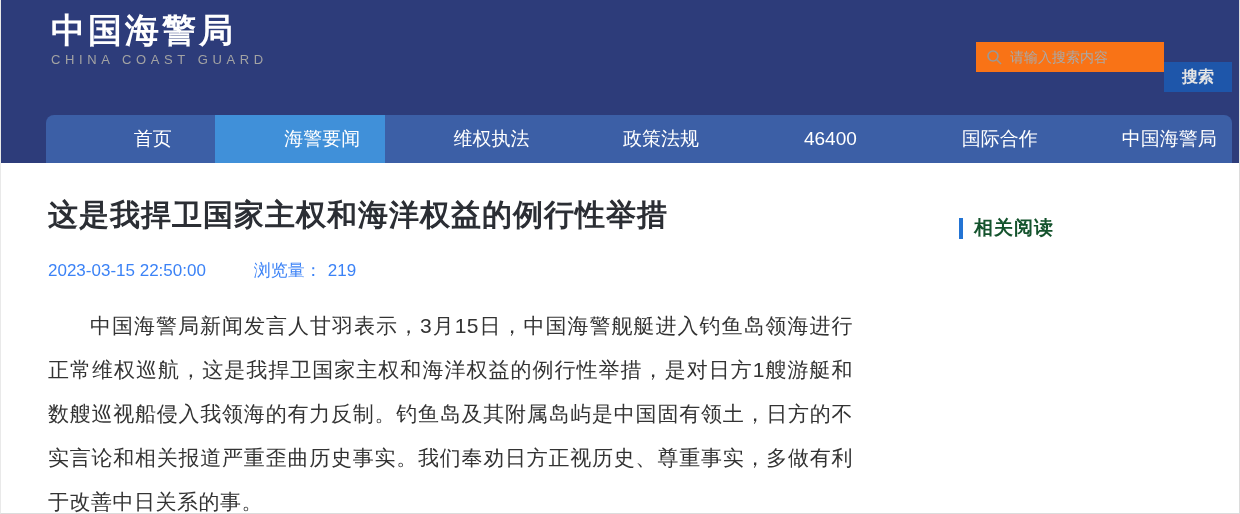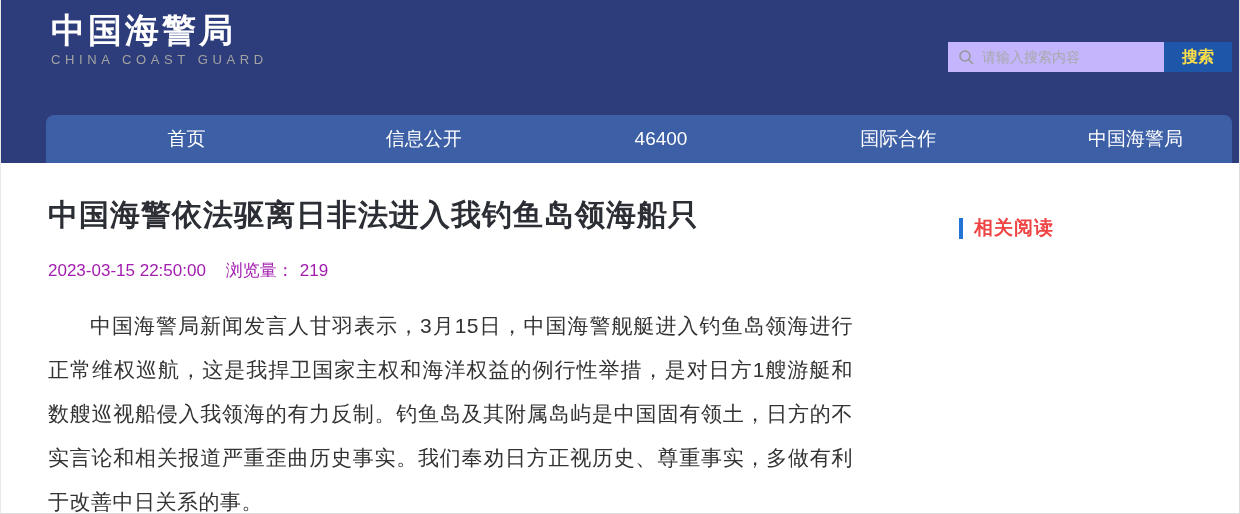"请输入搜索内容" .search-input-wrap { background: #c4b5fd -> #f97316; width: 216px -> 188px }
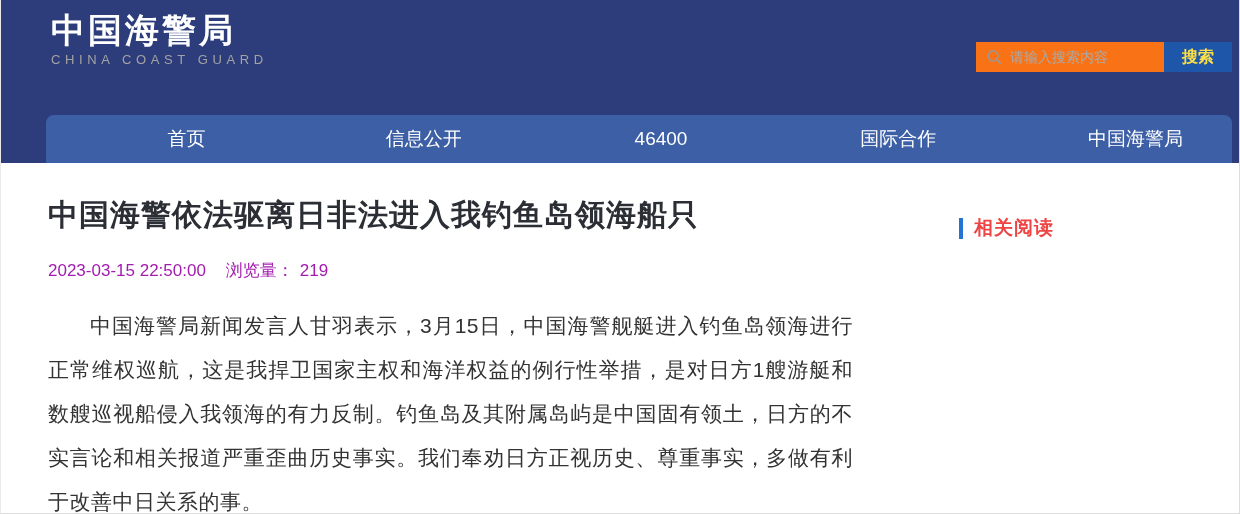"搜索" .search-button { color: #fde047 -> #e5e5e5; margin-top: none -> 20px }
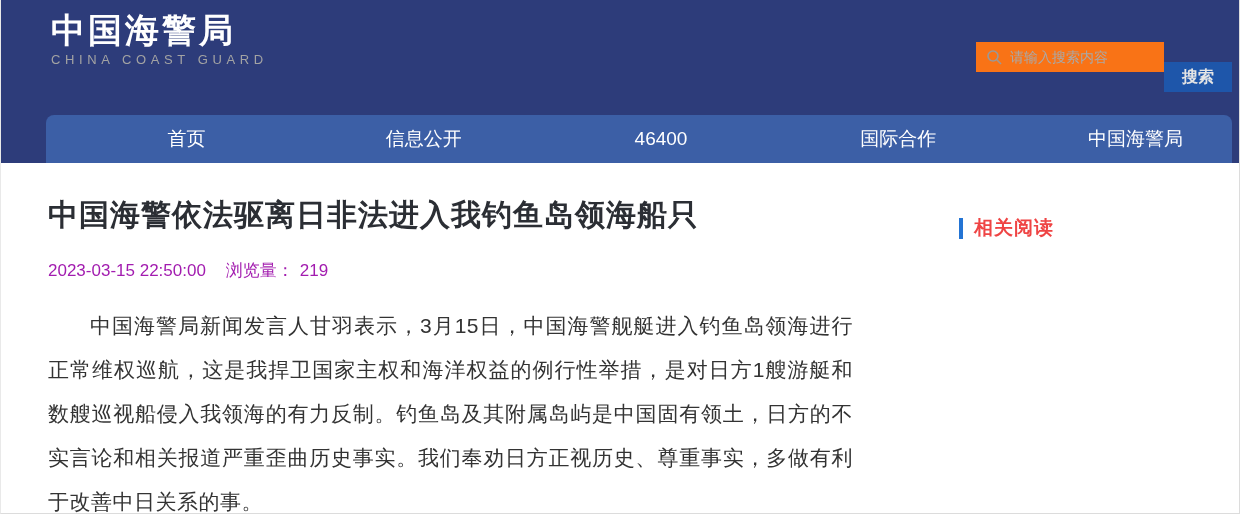"海警要闻" div.nav-item { html: none -> <div>海警要闻</div> }
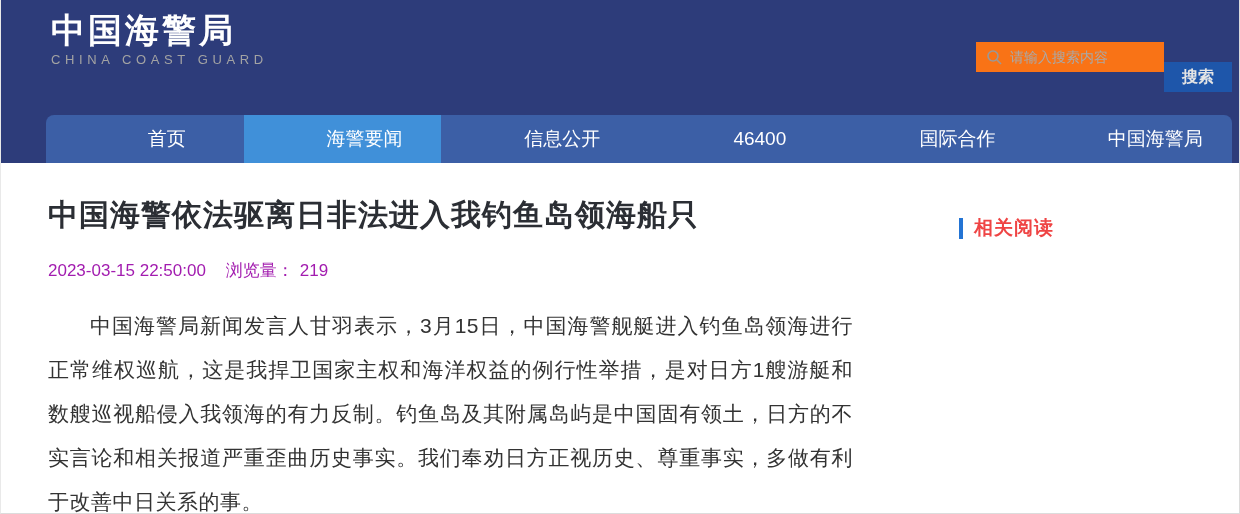"维权执法" div.nav-item { html: none -> <div>维权执法</div> }
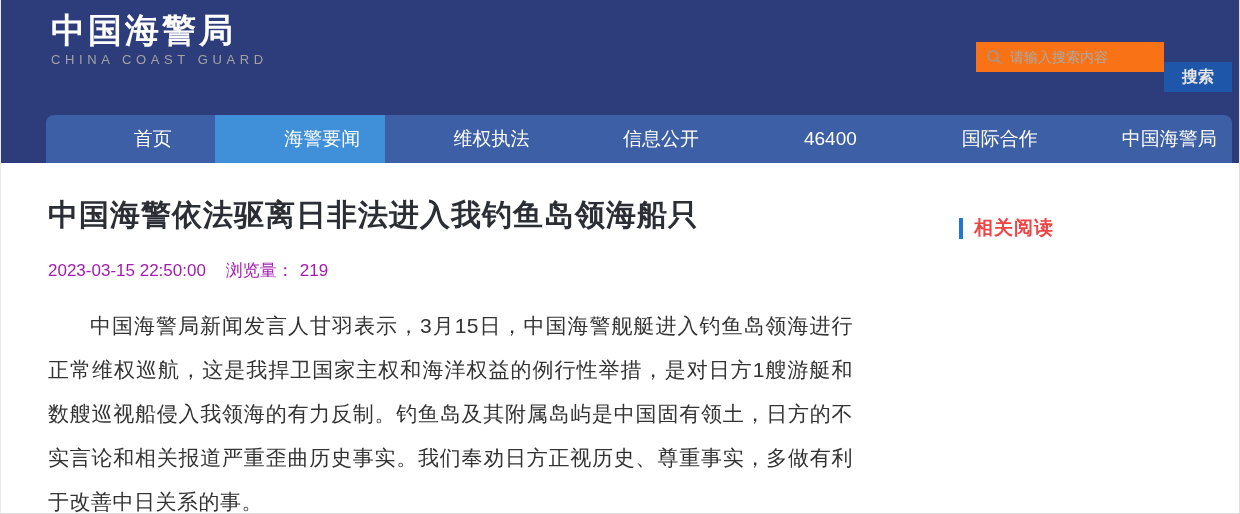"信息公开" div.nav-item { text: 信息公开 -> 政策法规 }
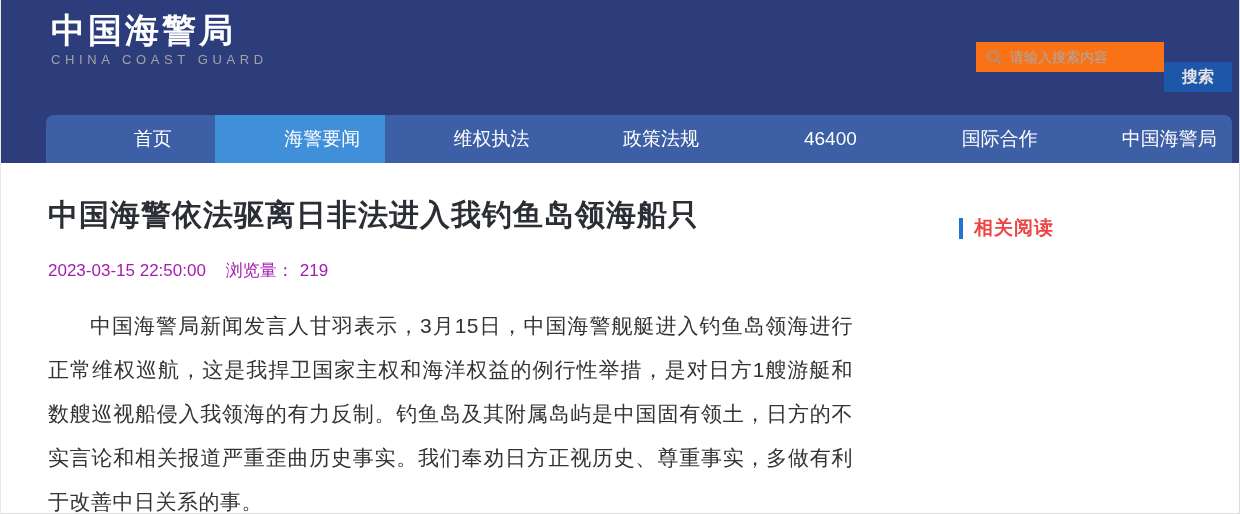"中国海警依法驱离日非法进入我钓鱼岛领海船只" h1.article-title { text: 中国海警依法驱离日非法进入我钓鱼岛领海船只 -> 这是我捍卫国家主权和海洋权益的例行性举措 }
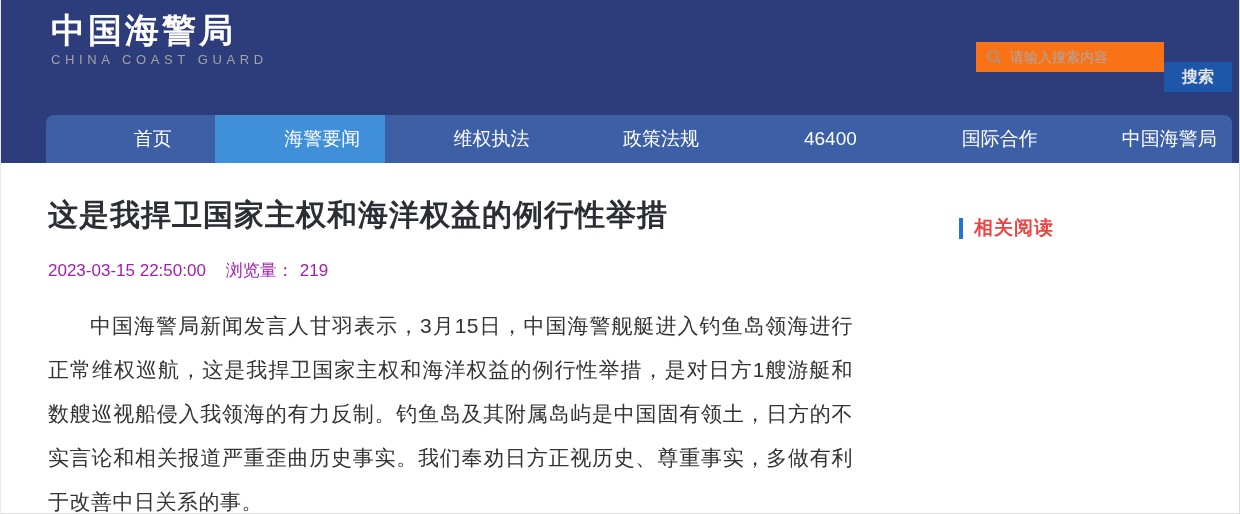"相关阅读" .related-title { color: #ef4444 -> #14532d }
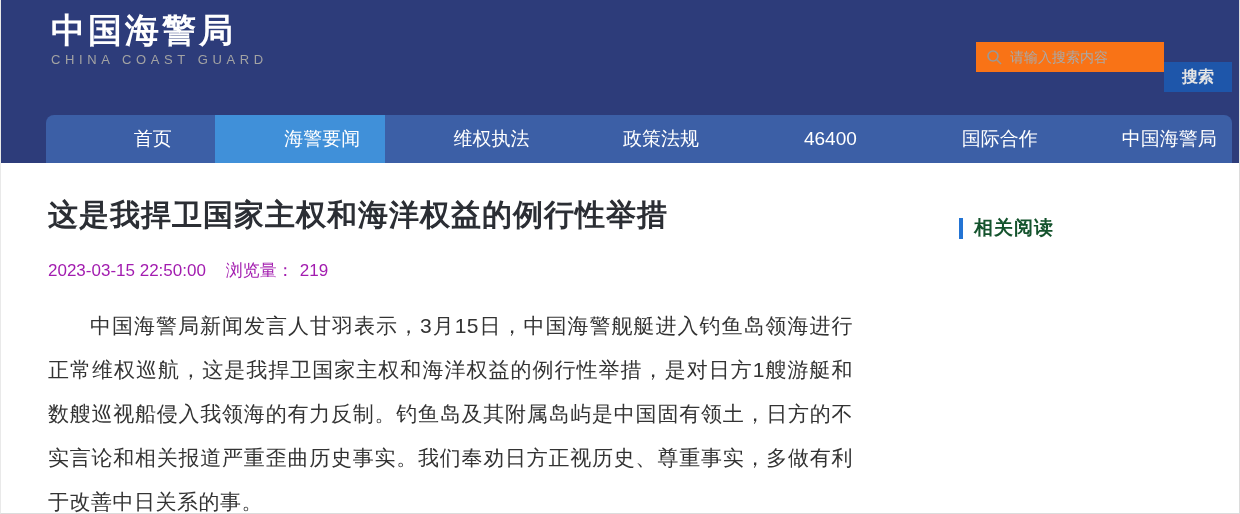"2023-03-15 22:50:00" .article-meta { color: #a21caf -> #3b82f6 }
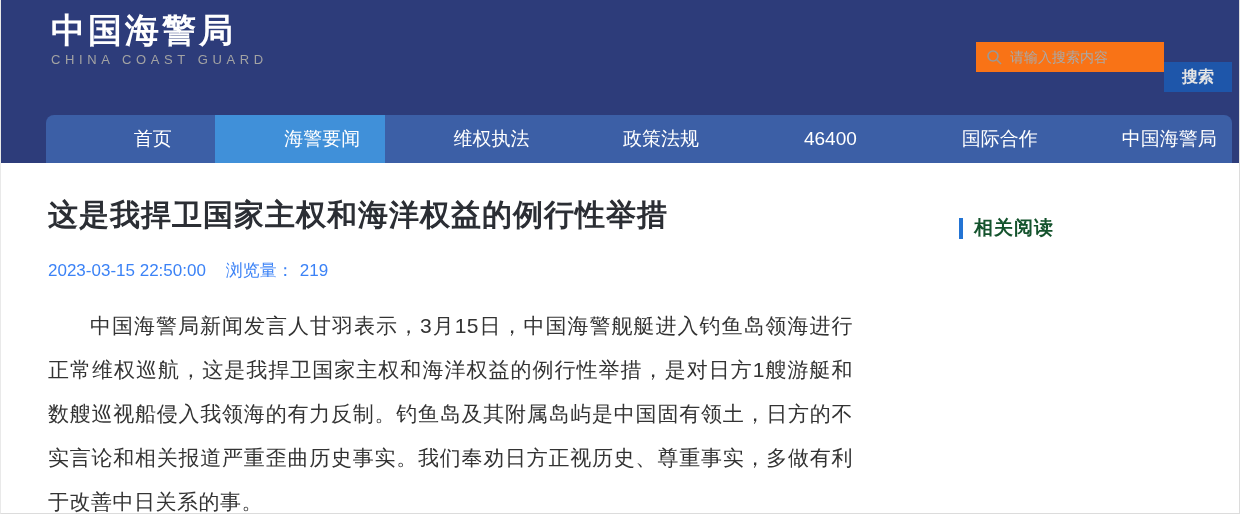"浏览量： 219" .meta-views { margin-left: 20px -> 48px }
